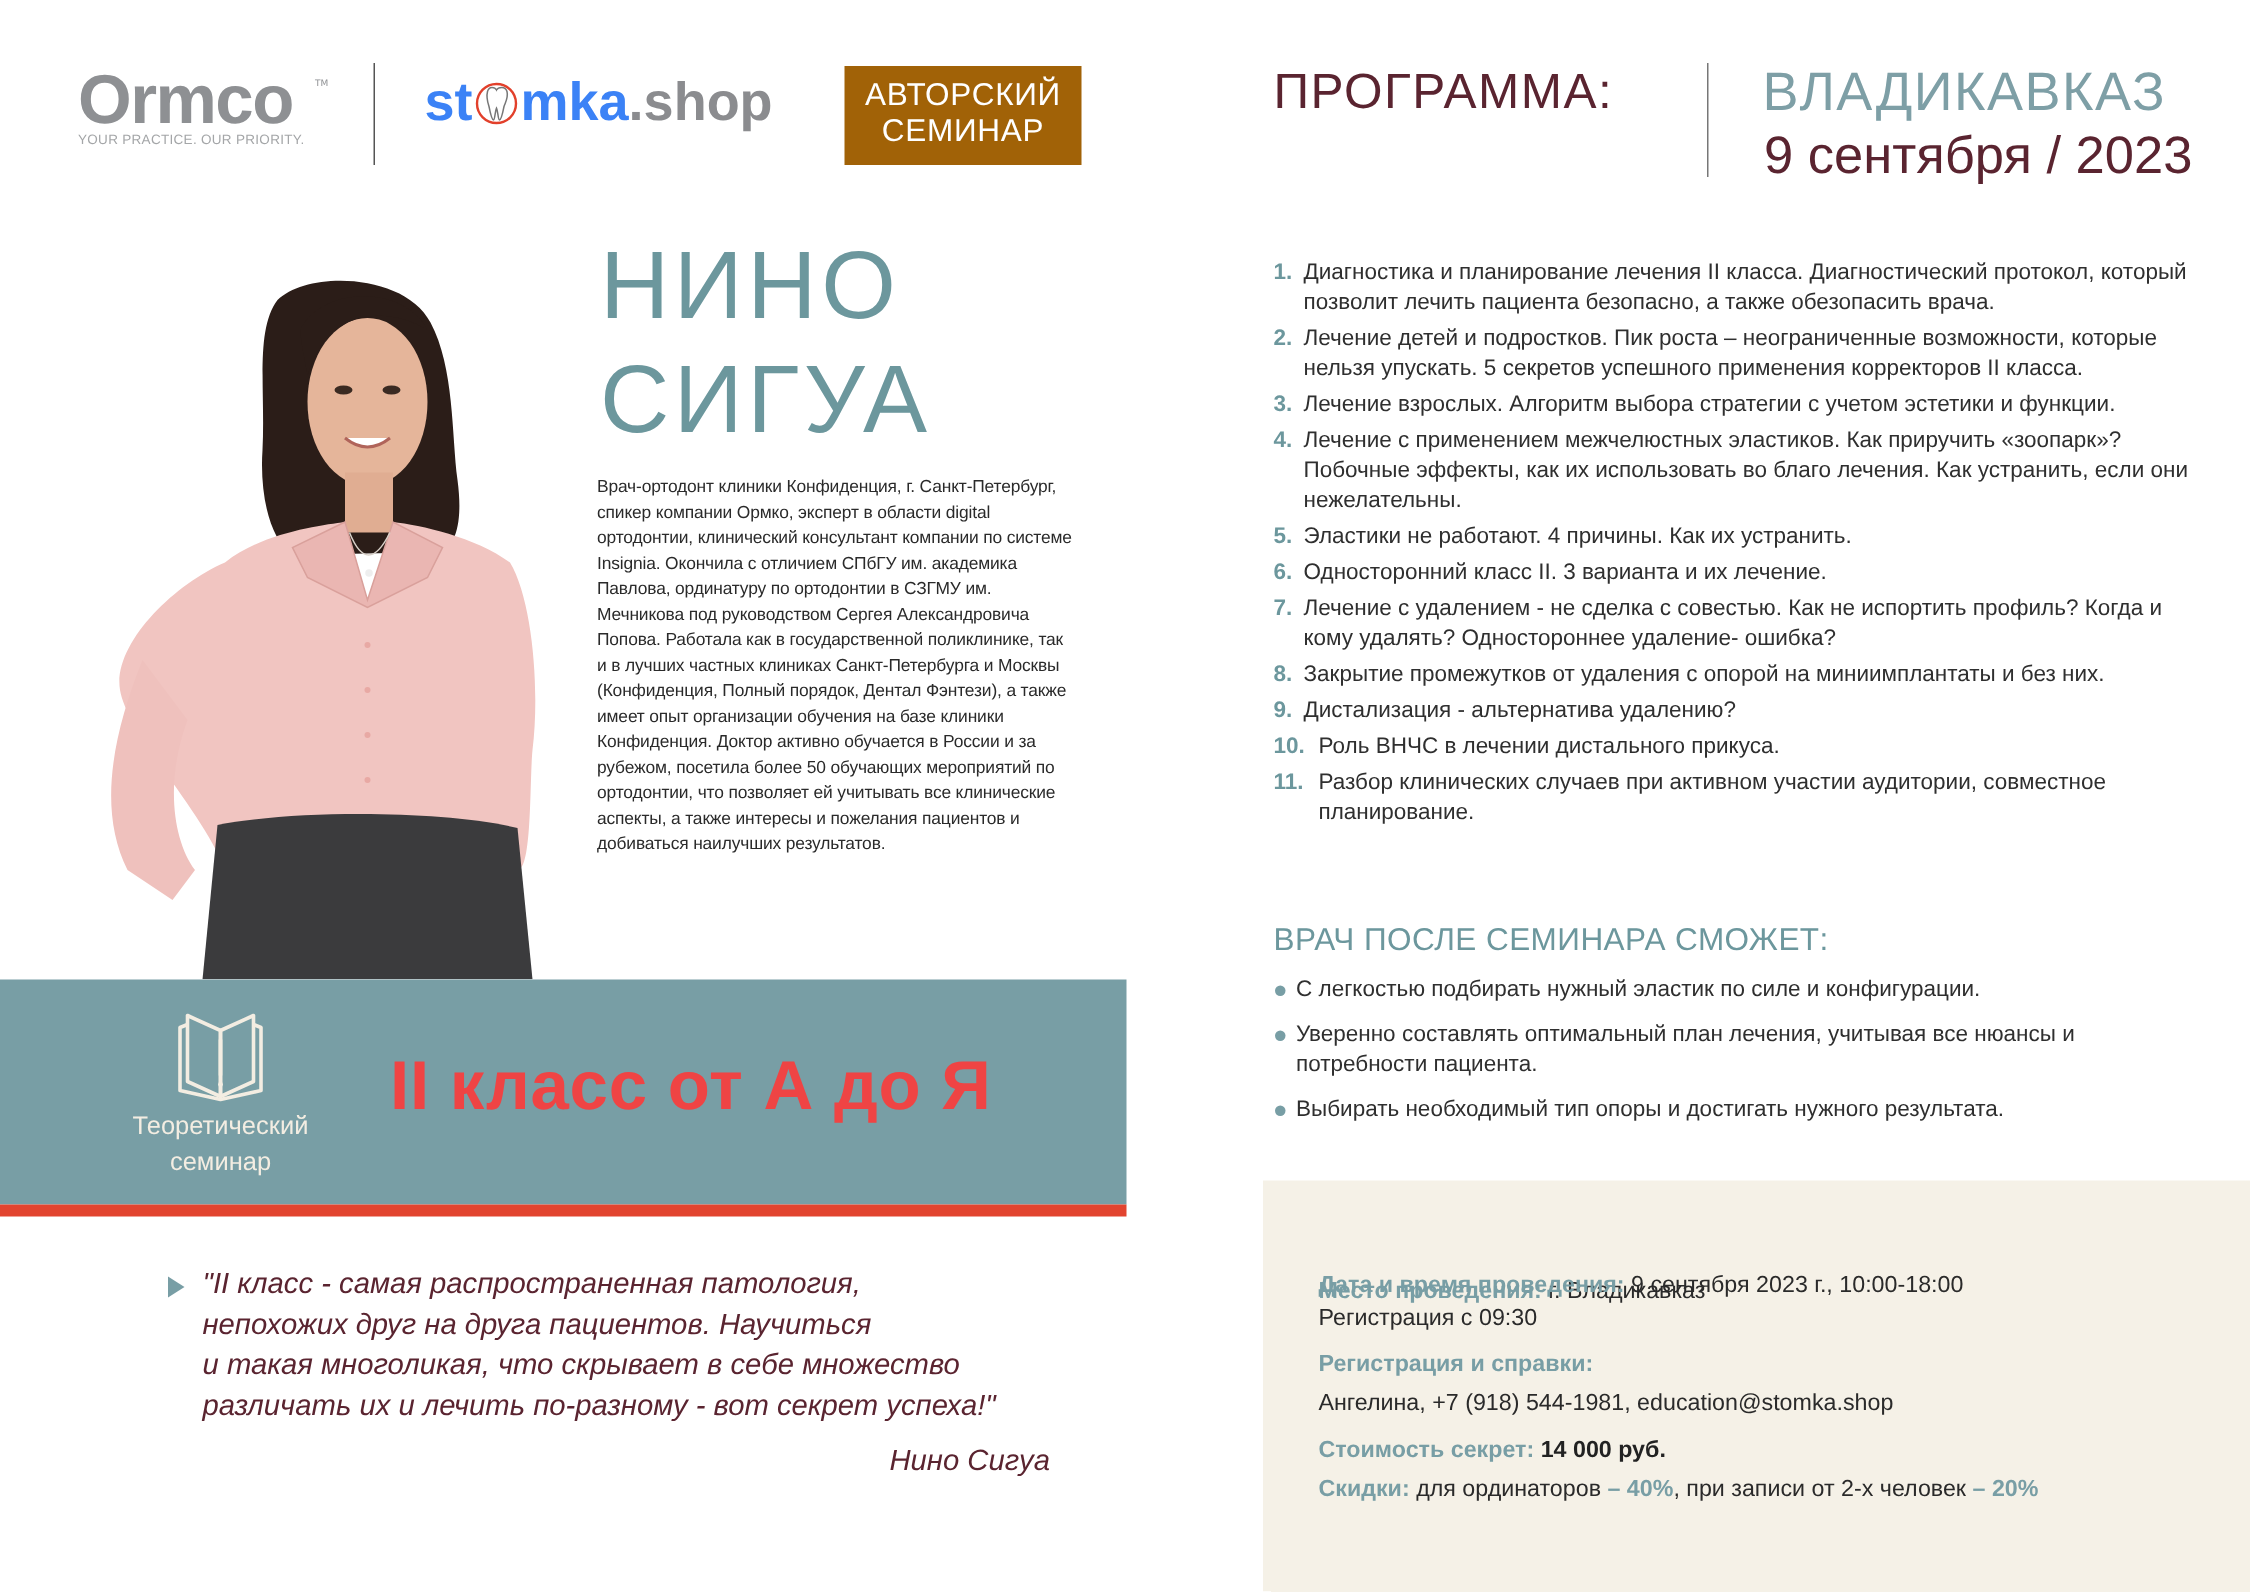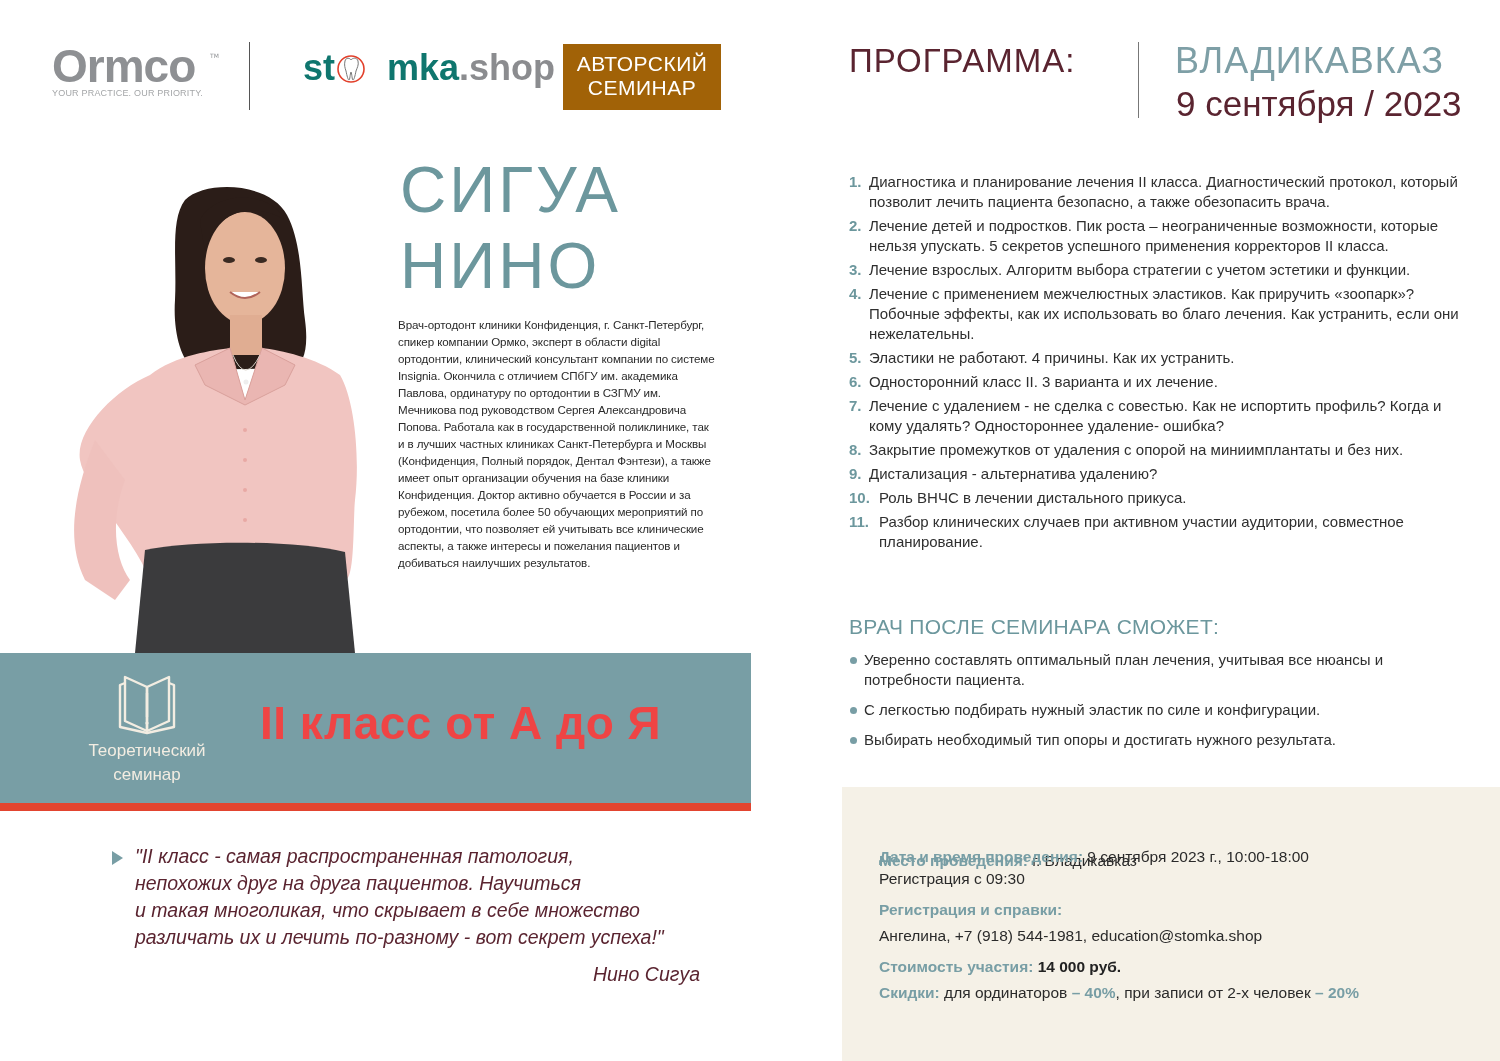"st" .logo-stomka .red { color: #0f766e -> #3b82f6; margin-left: 20px -> none }
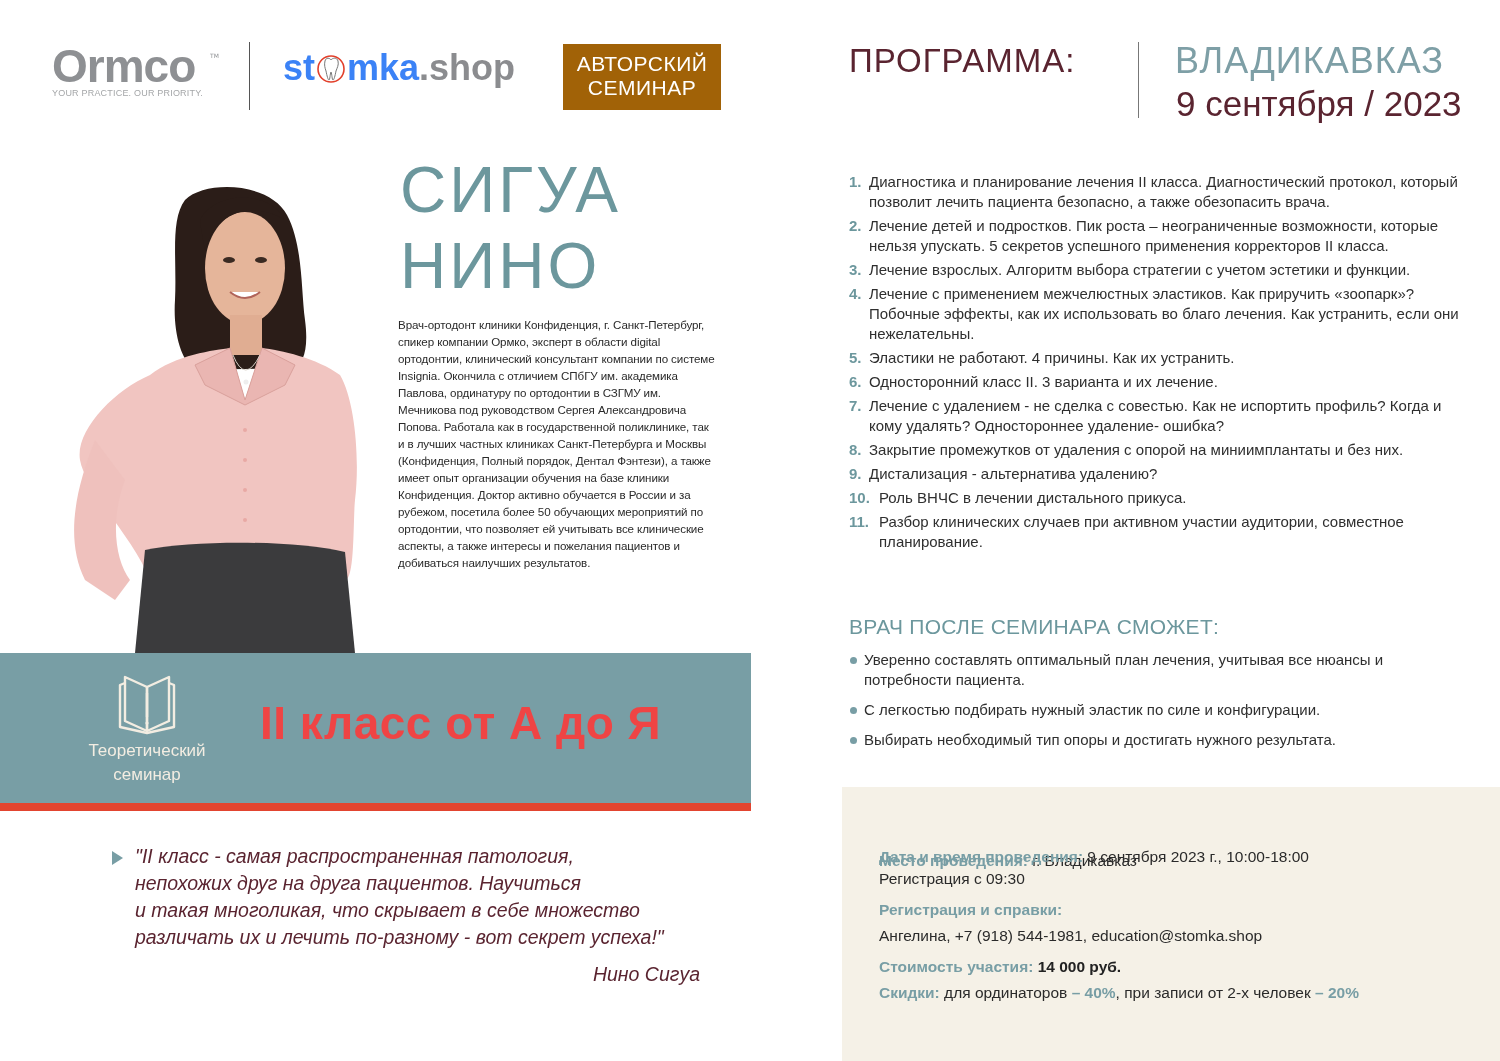"СИГУА" div { order: before "НИНО" -> after "НИНО" }
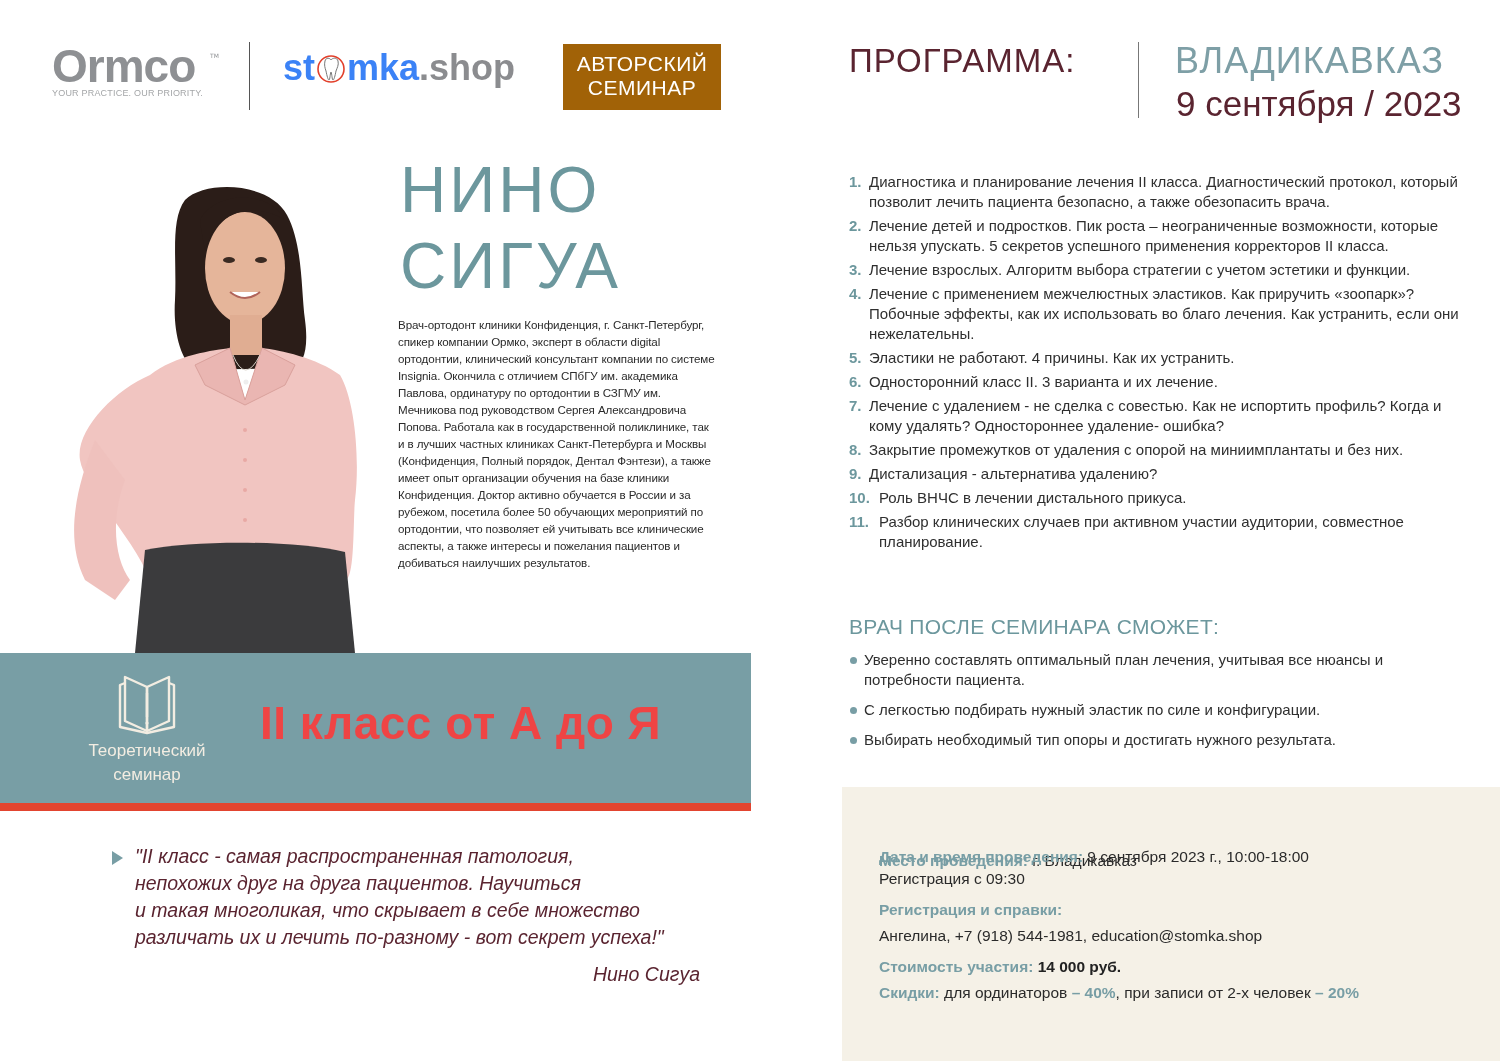"Уверенно составлять оптимальный план" li { order: before "С легкостью подбирать нужный эластик" -> after "С легкостью подбирать нужный эластик" }
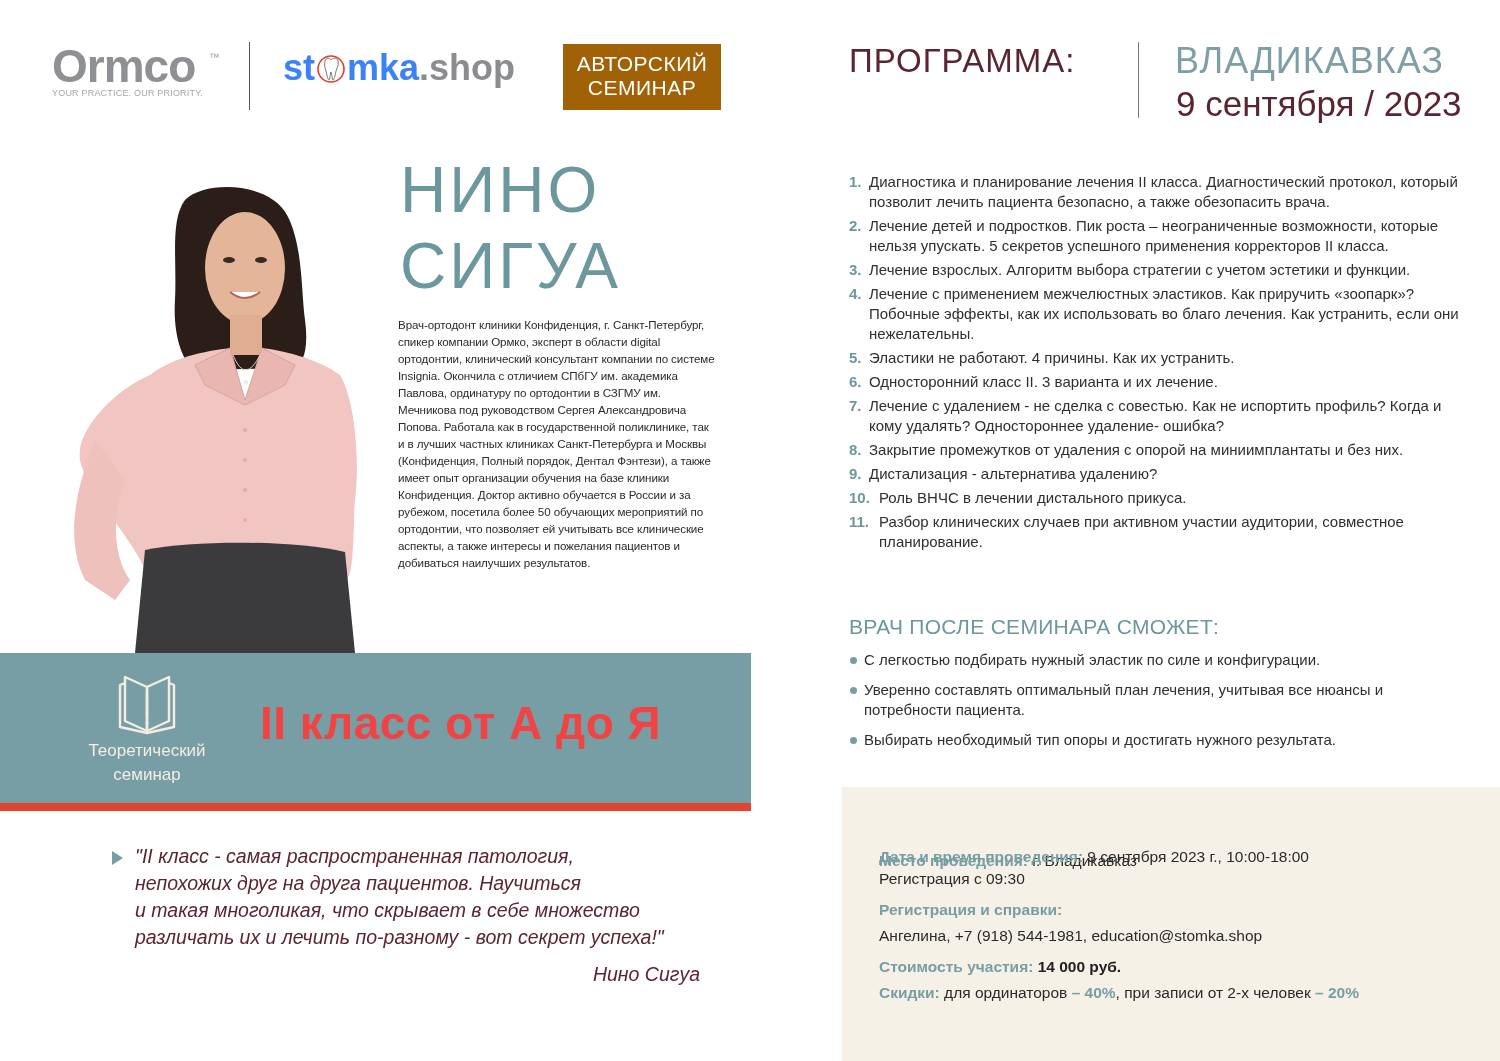"Стоимость участия:" span.lbl { text: участия -> секрет }
